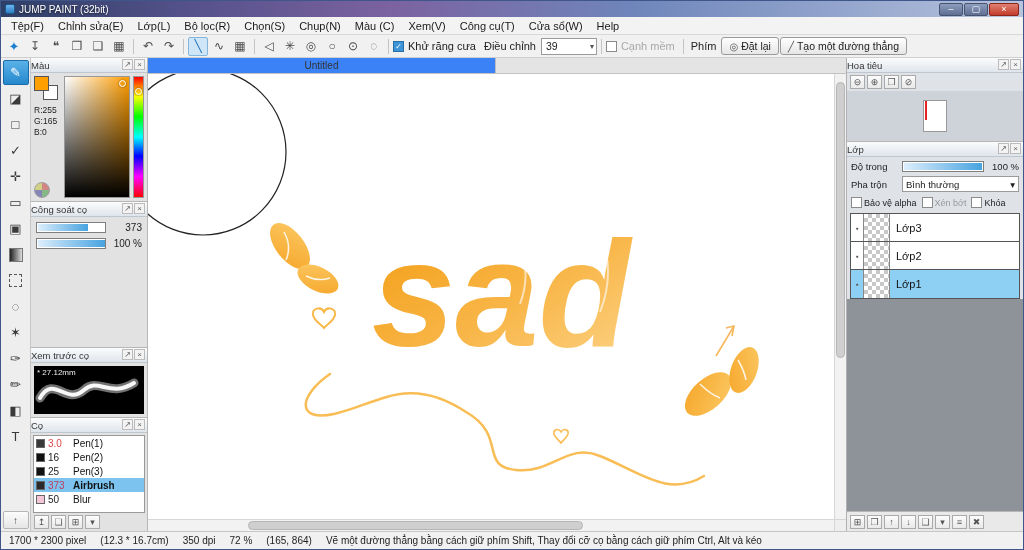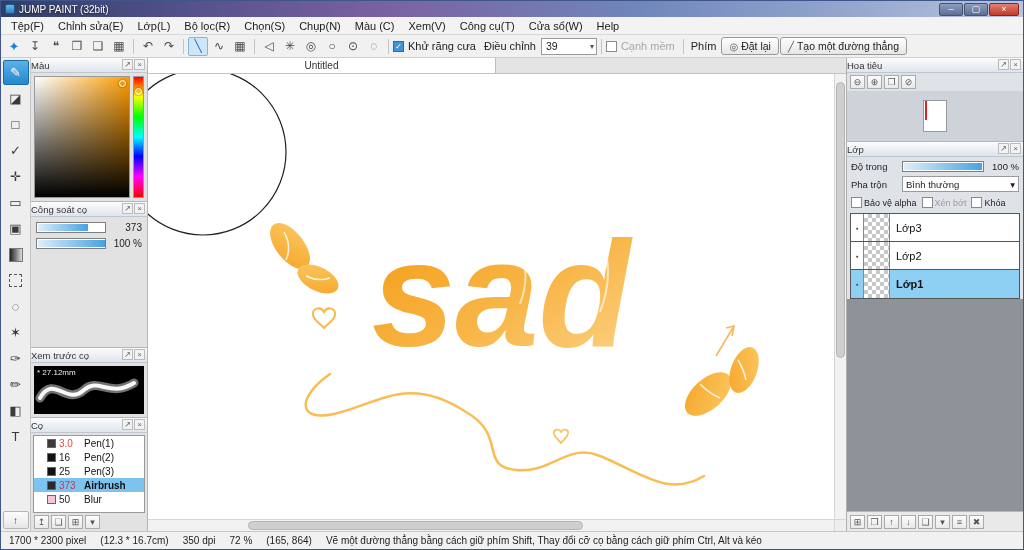"Untitled" .tab { background: #ffffff -> #3b82f6 }
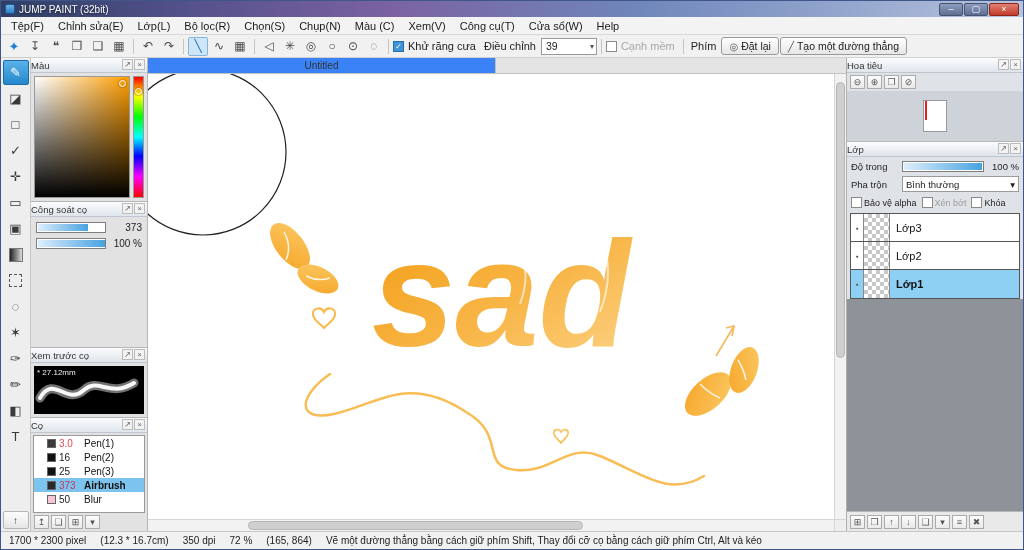"R:255" div.ccol { html: none -> <div> <span> <span></span> <span></span> </span> <span> <span>R:255</span><br> <span>G:165</span><br> <span>B:0</span> </span> <span></span> </div> }
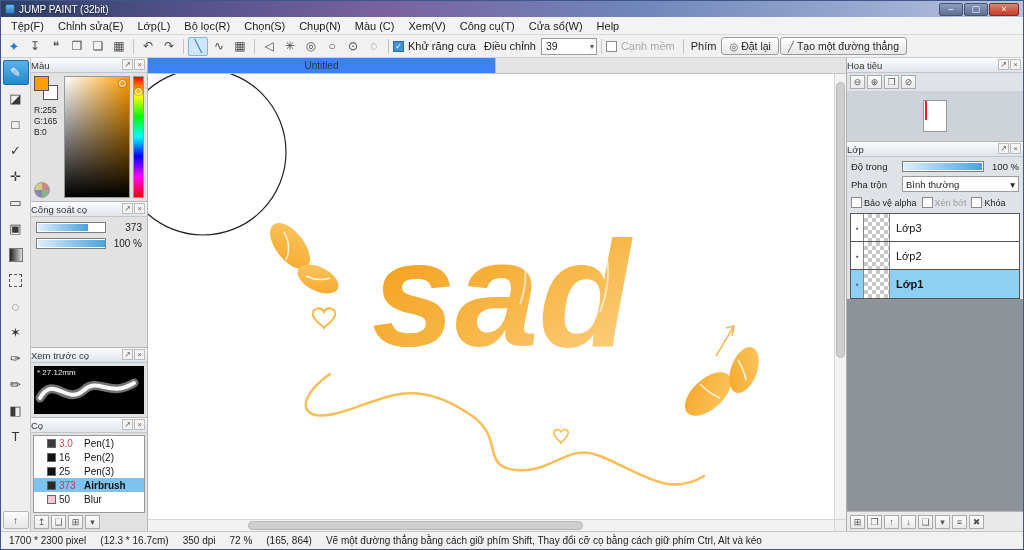"Lớp1" .layer-row:last-child { font-weight: bold -> none }
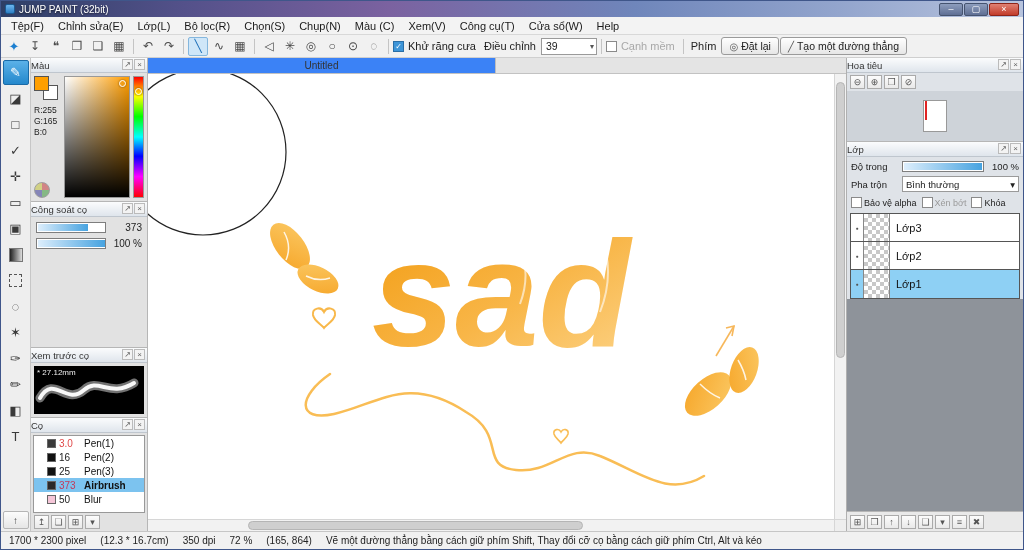"3.0" .brush-row { padding: 0 13px -> 0 2px }
